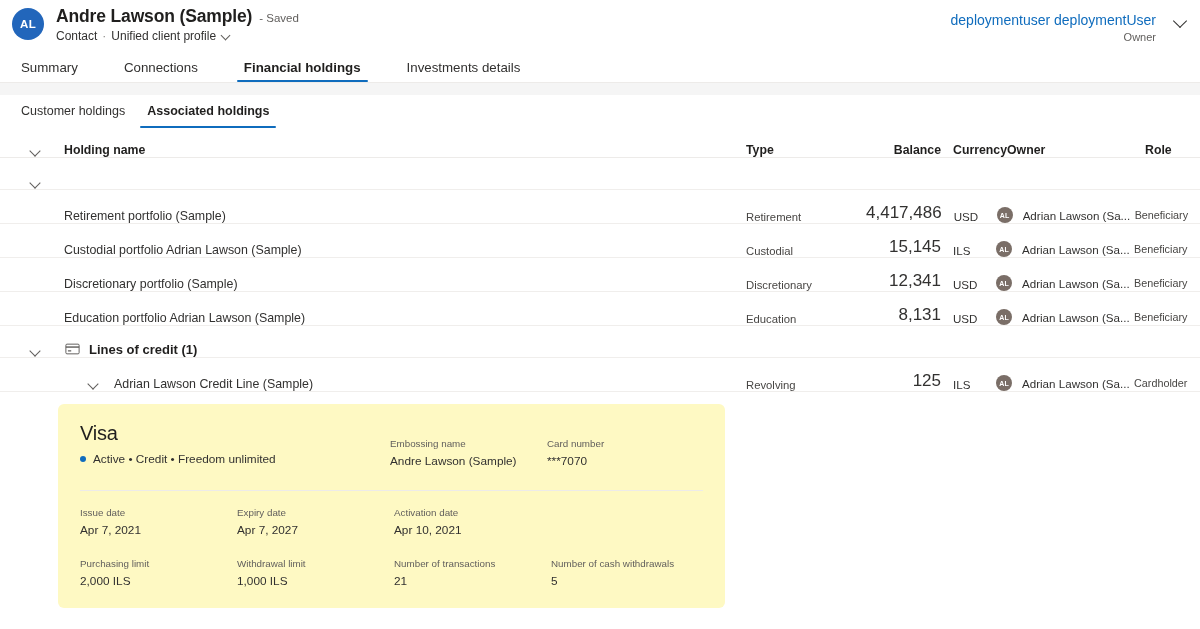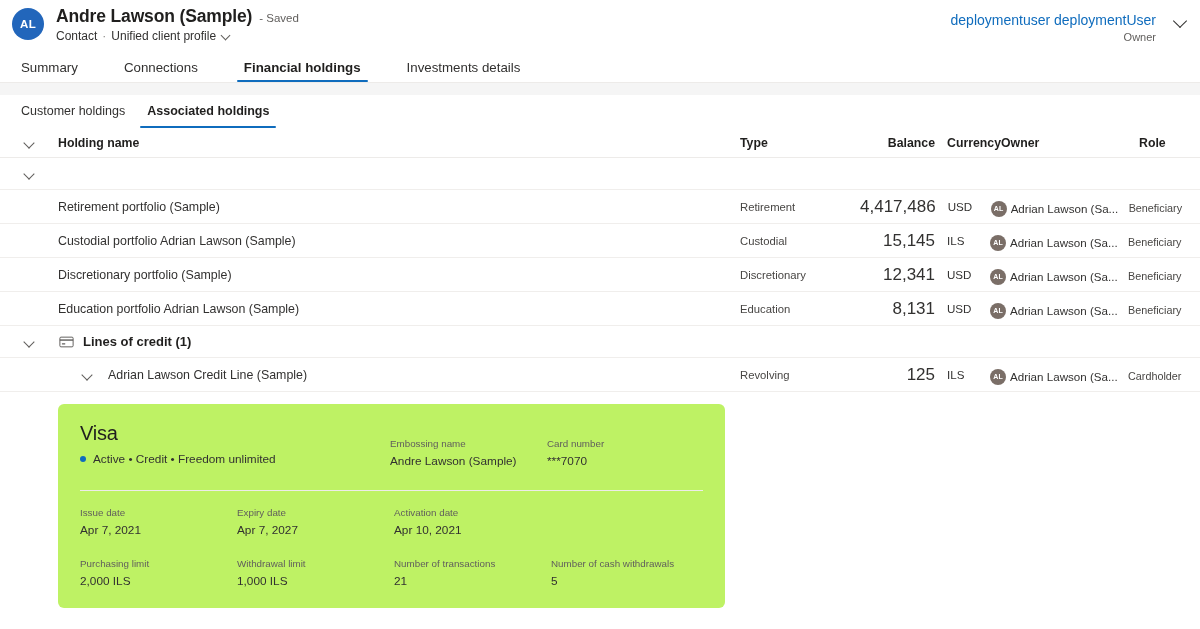"Holding name" .row { align-items: center -> flex-end; padding-left: 22px -> 28px }
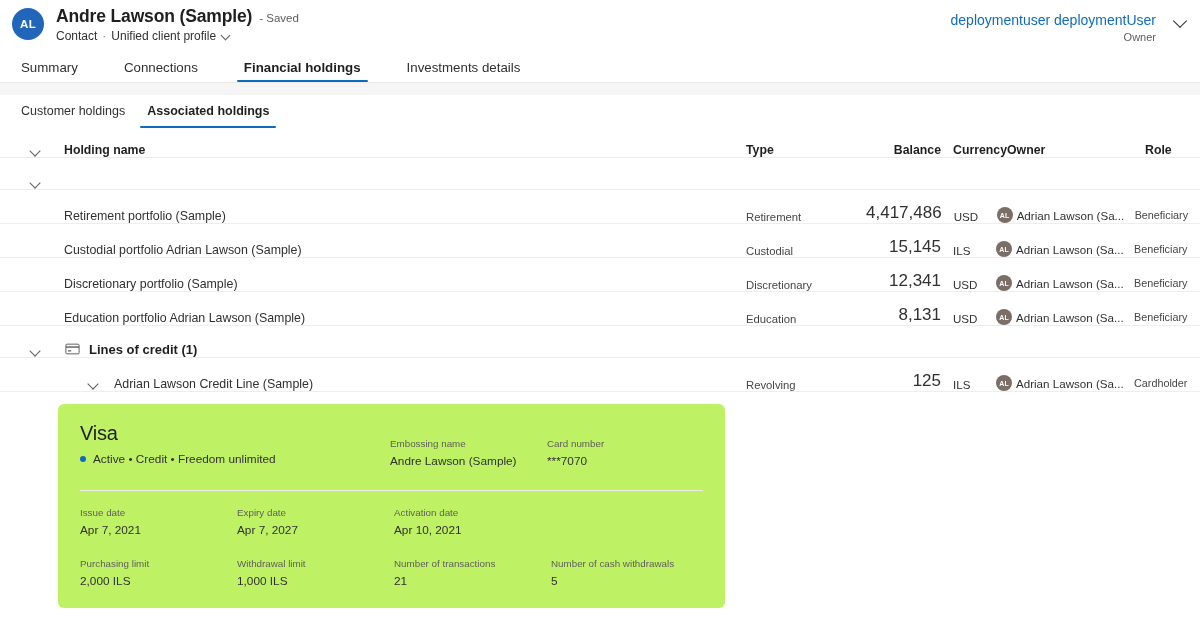"Adrian Lawson (Sa..." .owner-txt { margin-left: 4px -> 10px }
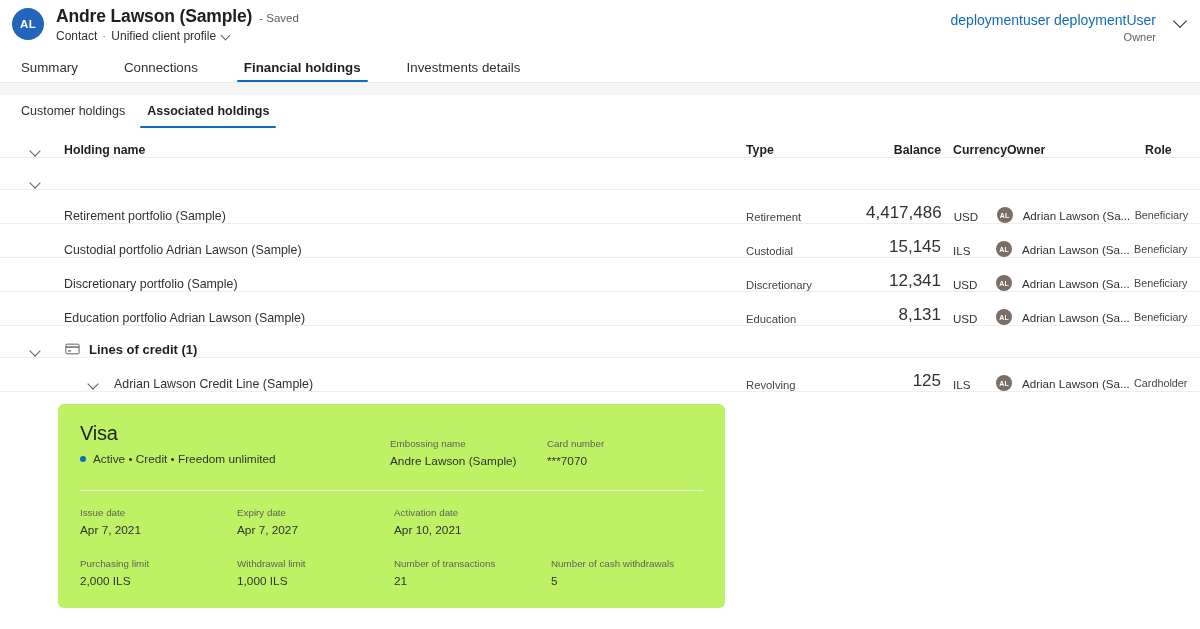"Visa" .card { background: #bef264 -> #fef9c3 }
